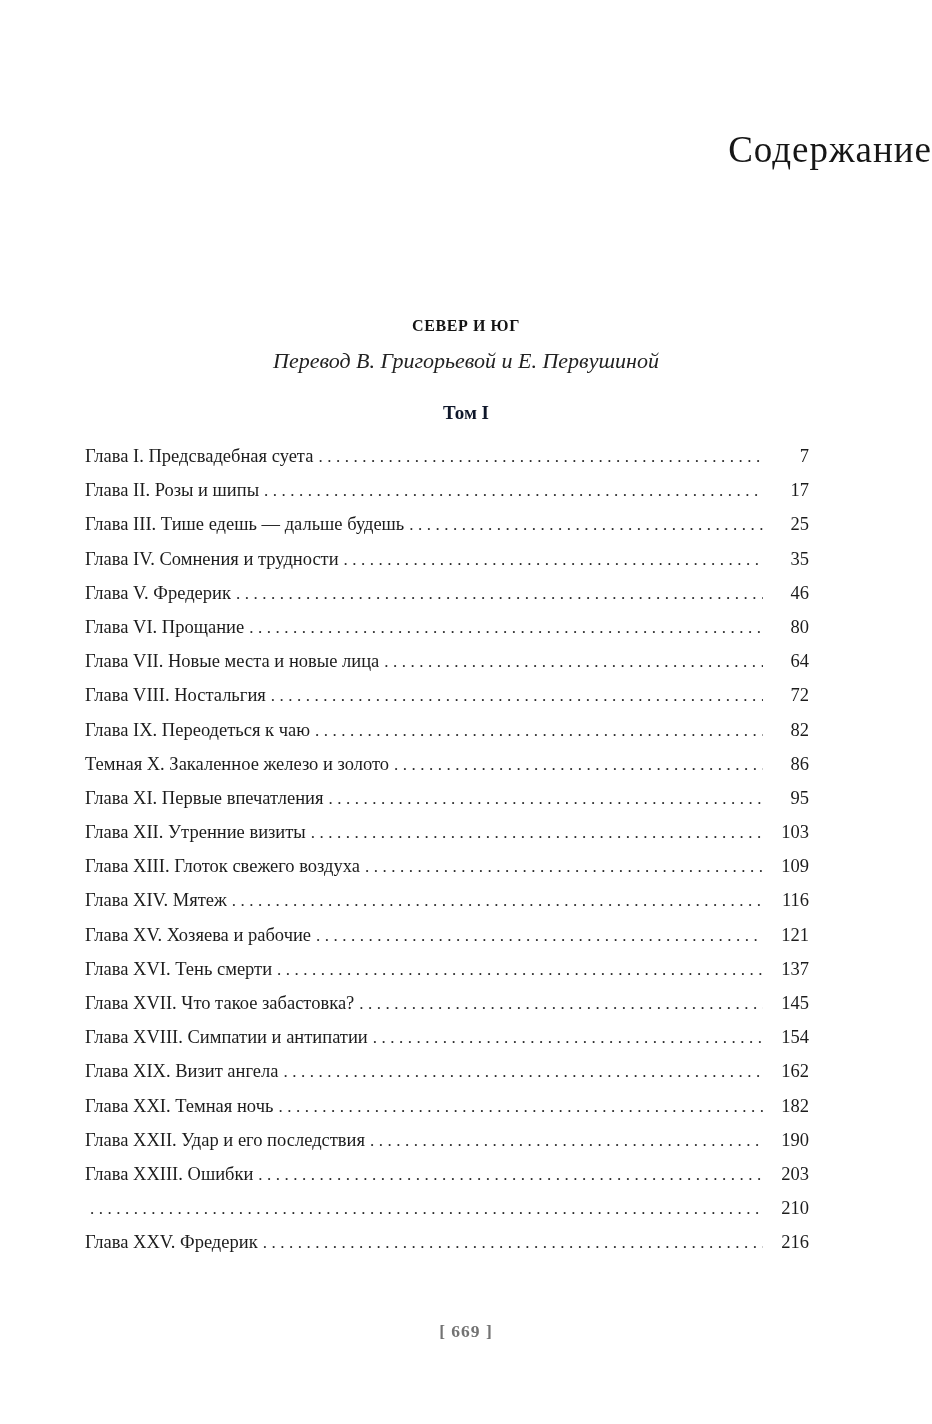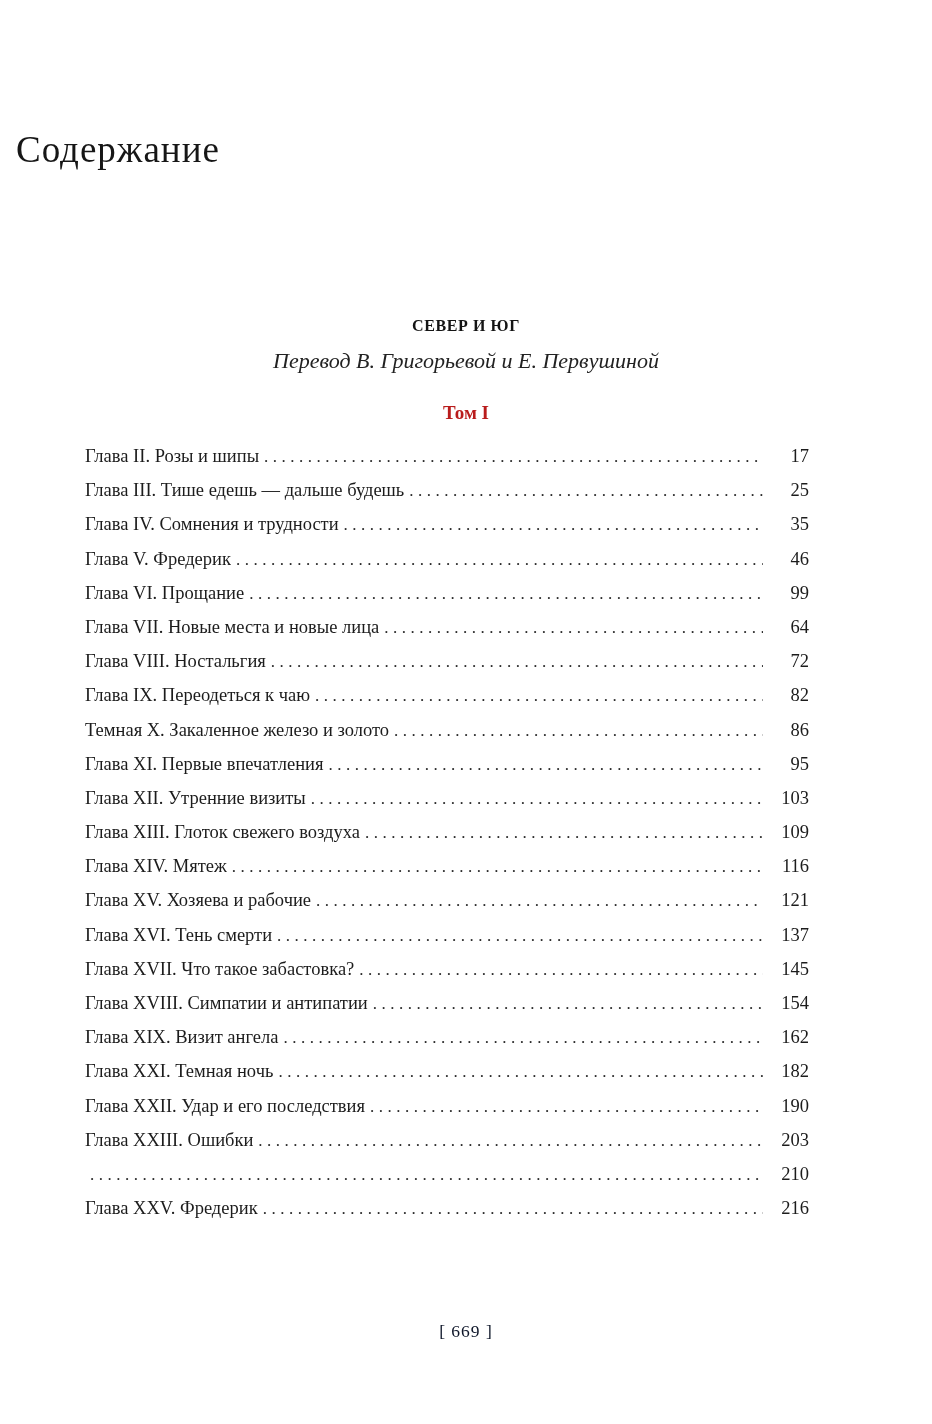"Содержание" .doc-title { text-align: left -> right }
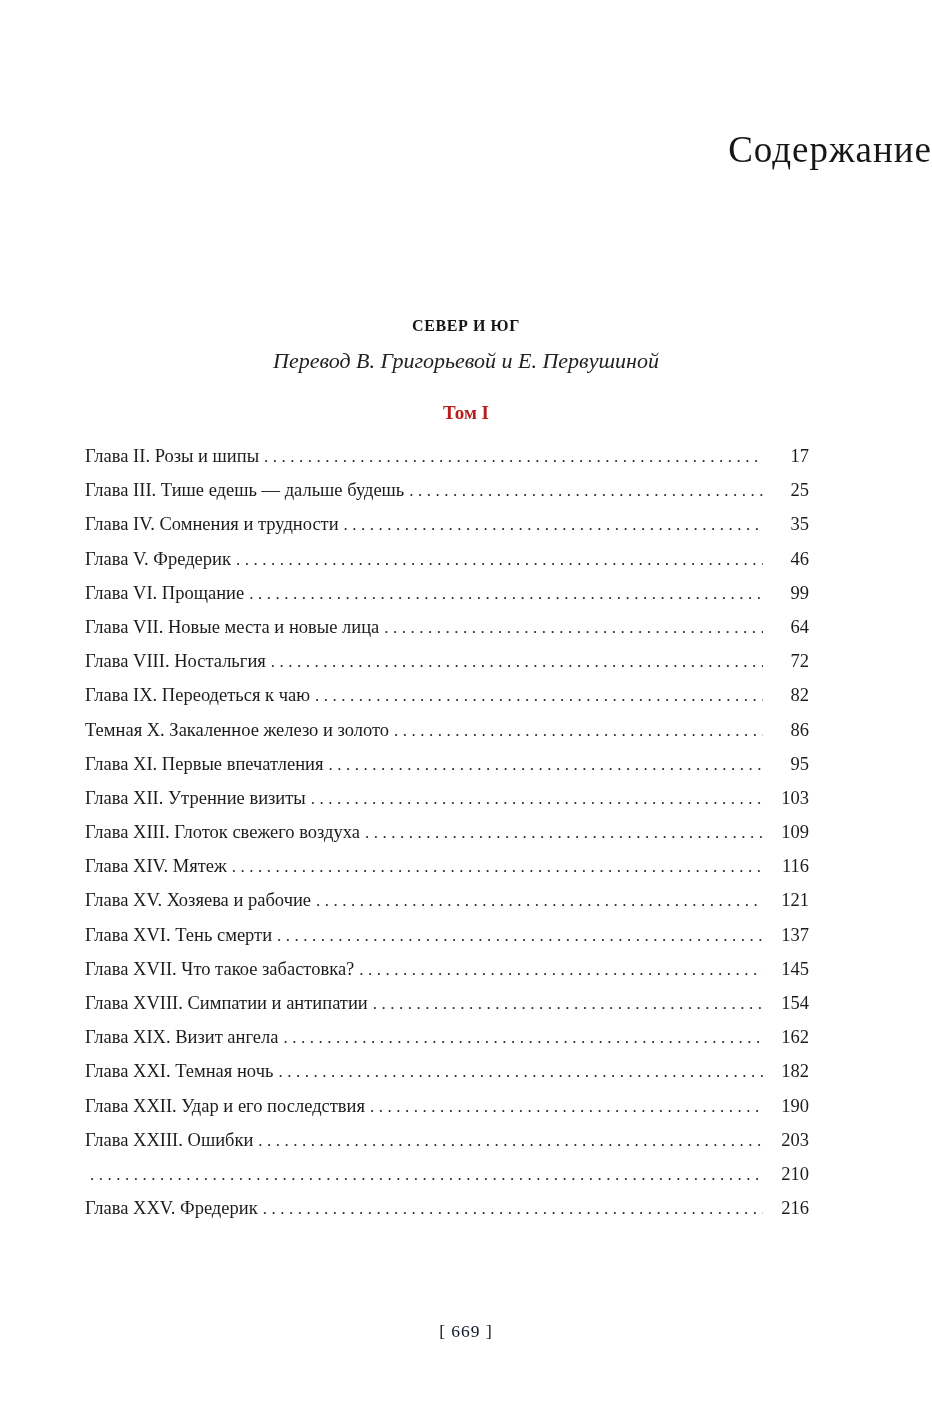"Том I" .volume { color: #b91c1c -> #0f172a }
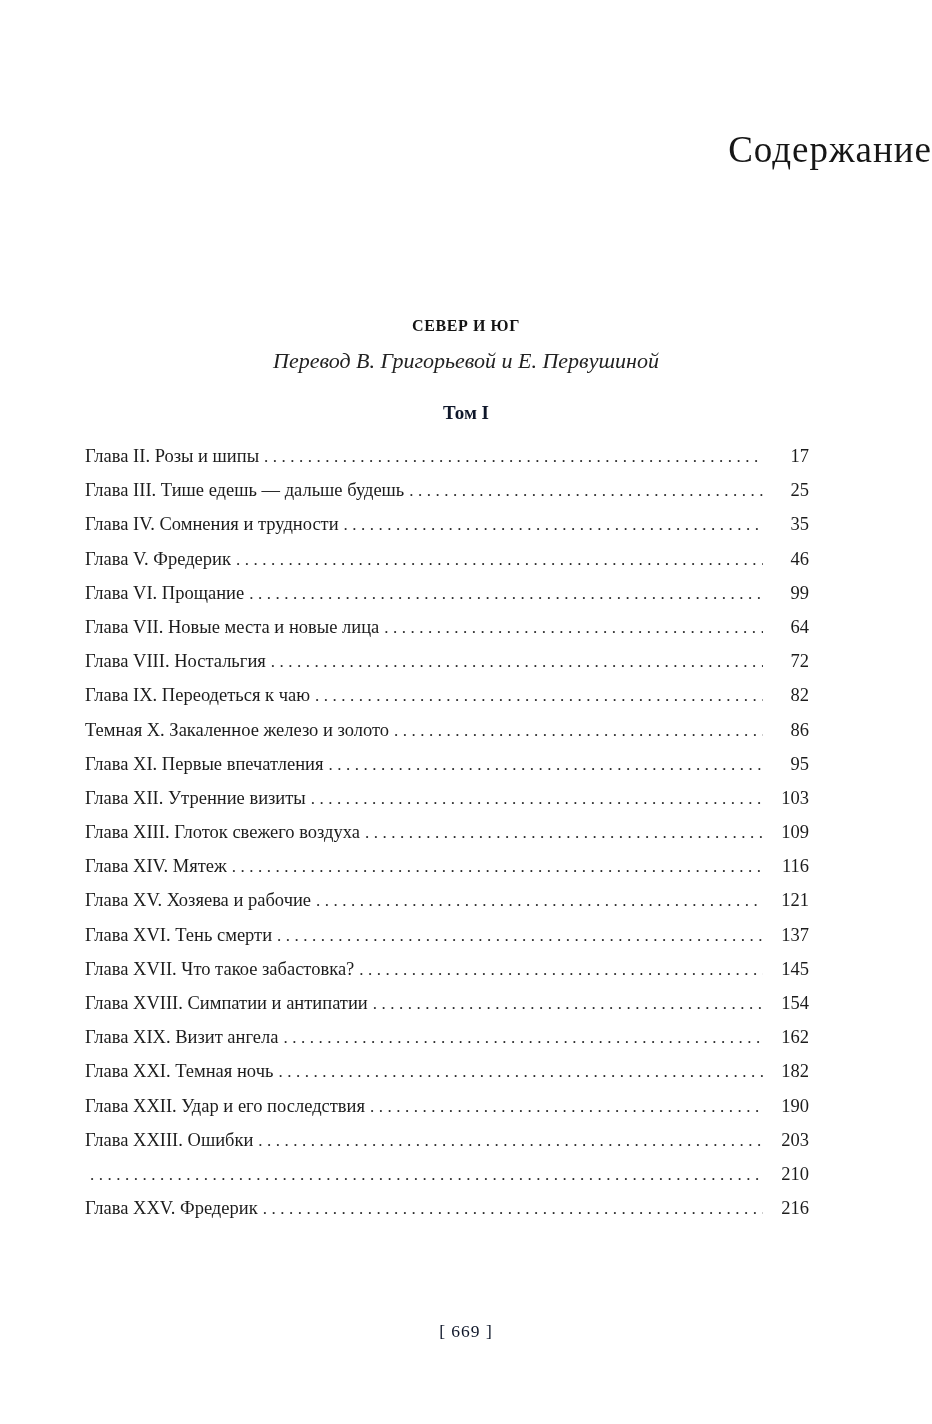"Глава I. Предсвадебная суета" div.toc-row { html: none -> <div> <span>Глава I. Предсвадебная суета</span> <span></span> <span>7</span> </div> }
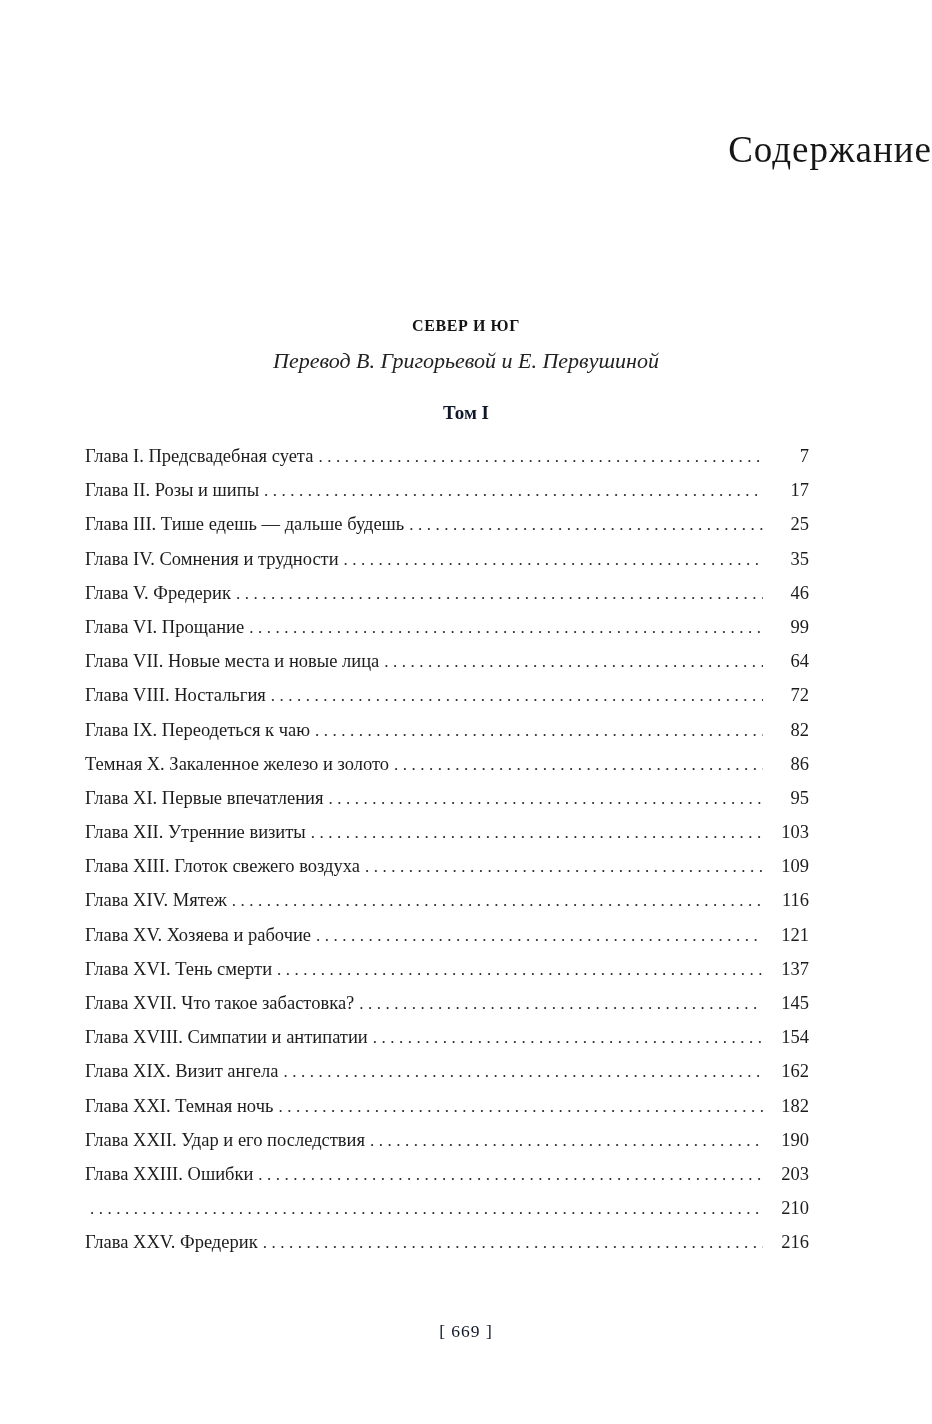"99" span.toc-page { text: 99 -> 80 }
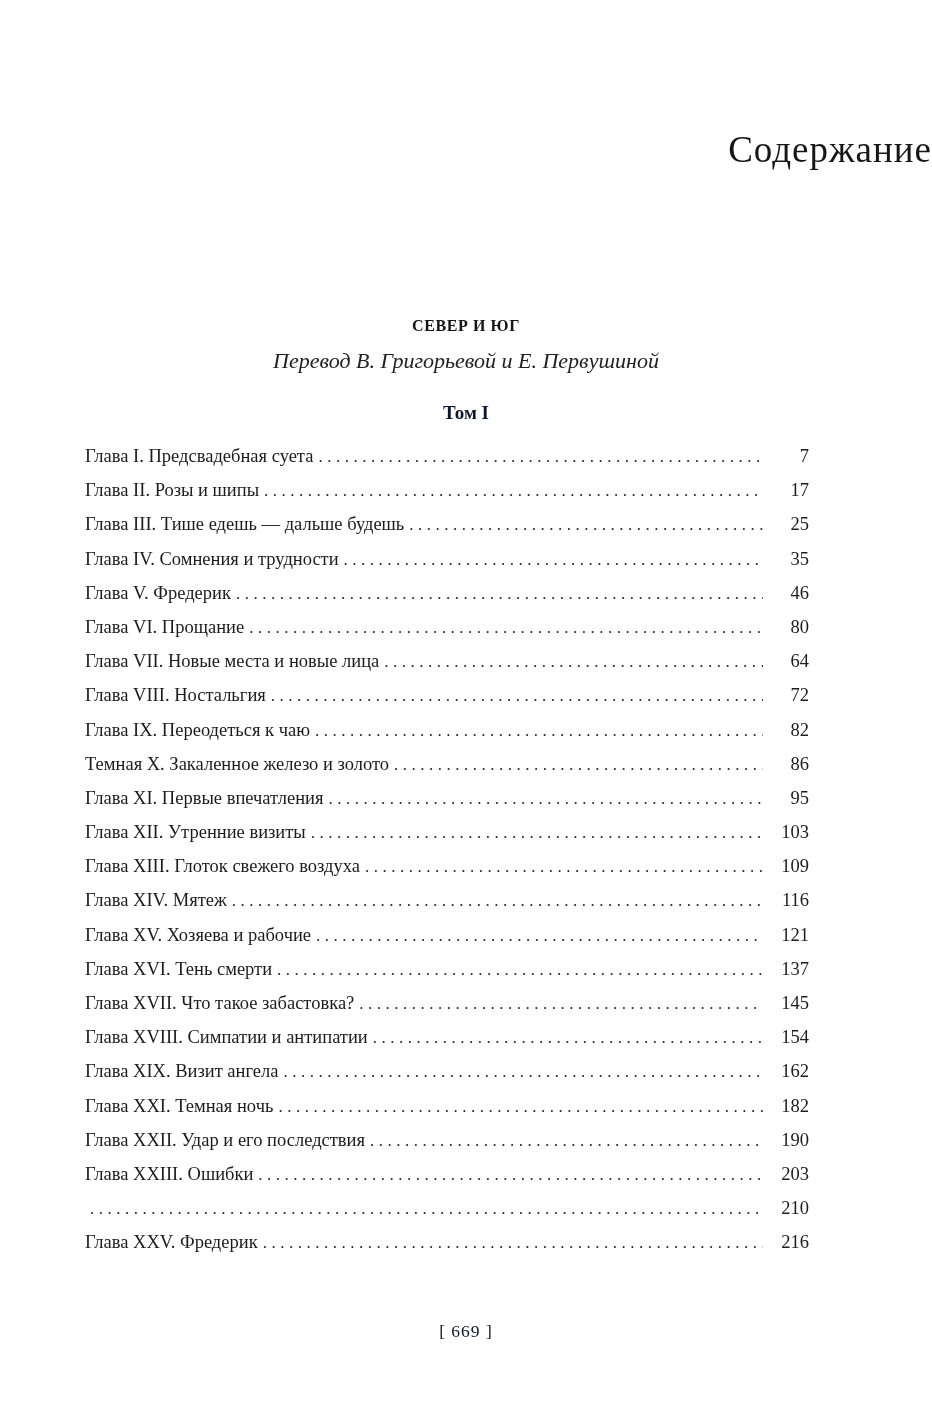"[ 669 ]" .page-footer { color: #0f172a -> #737373; font-weight: normal -> bold }
